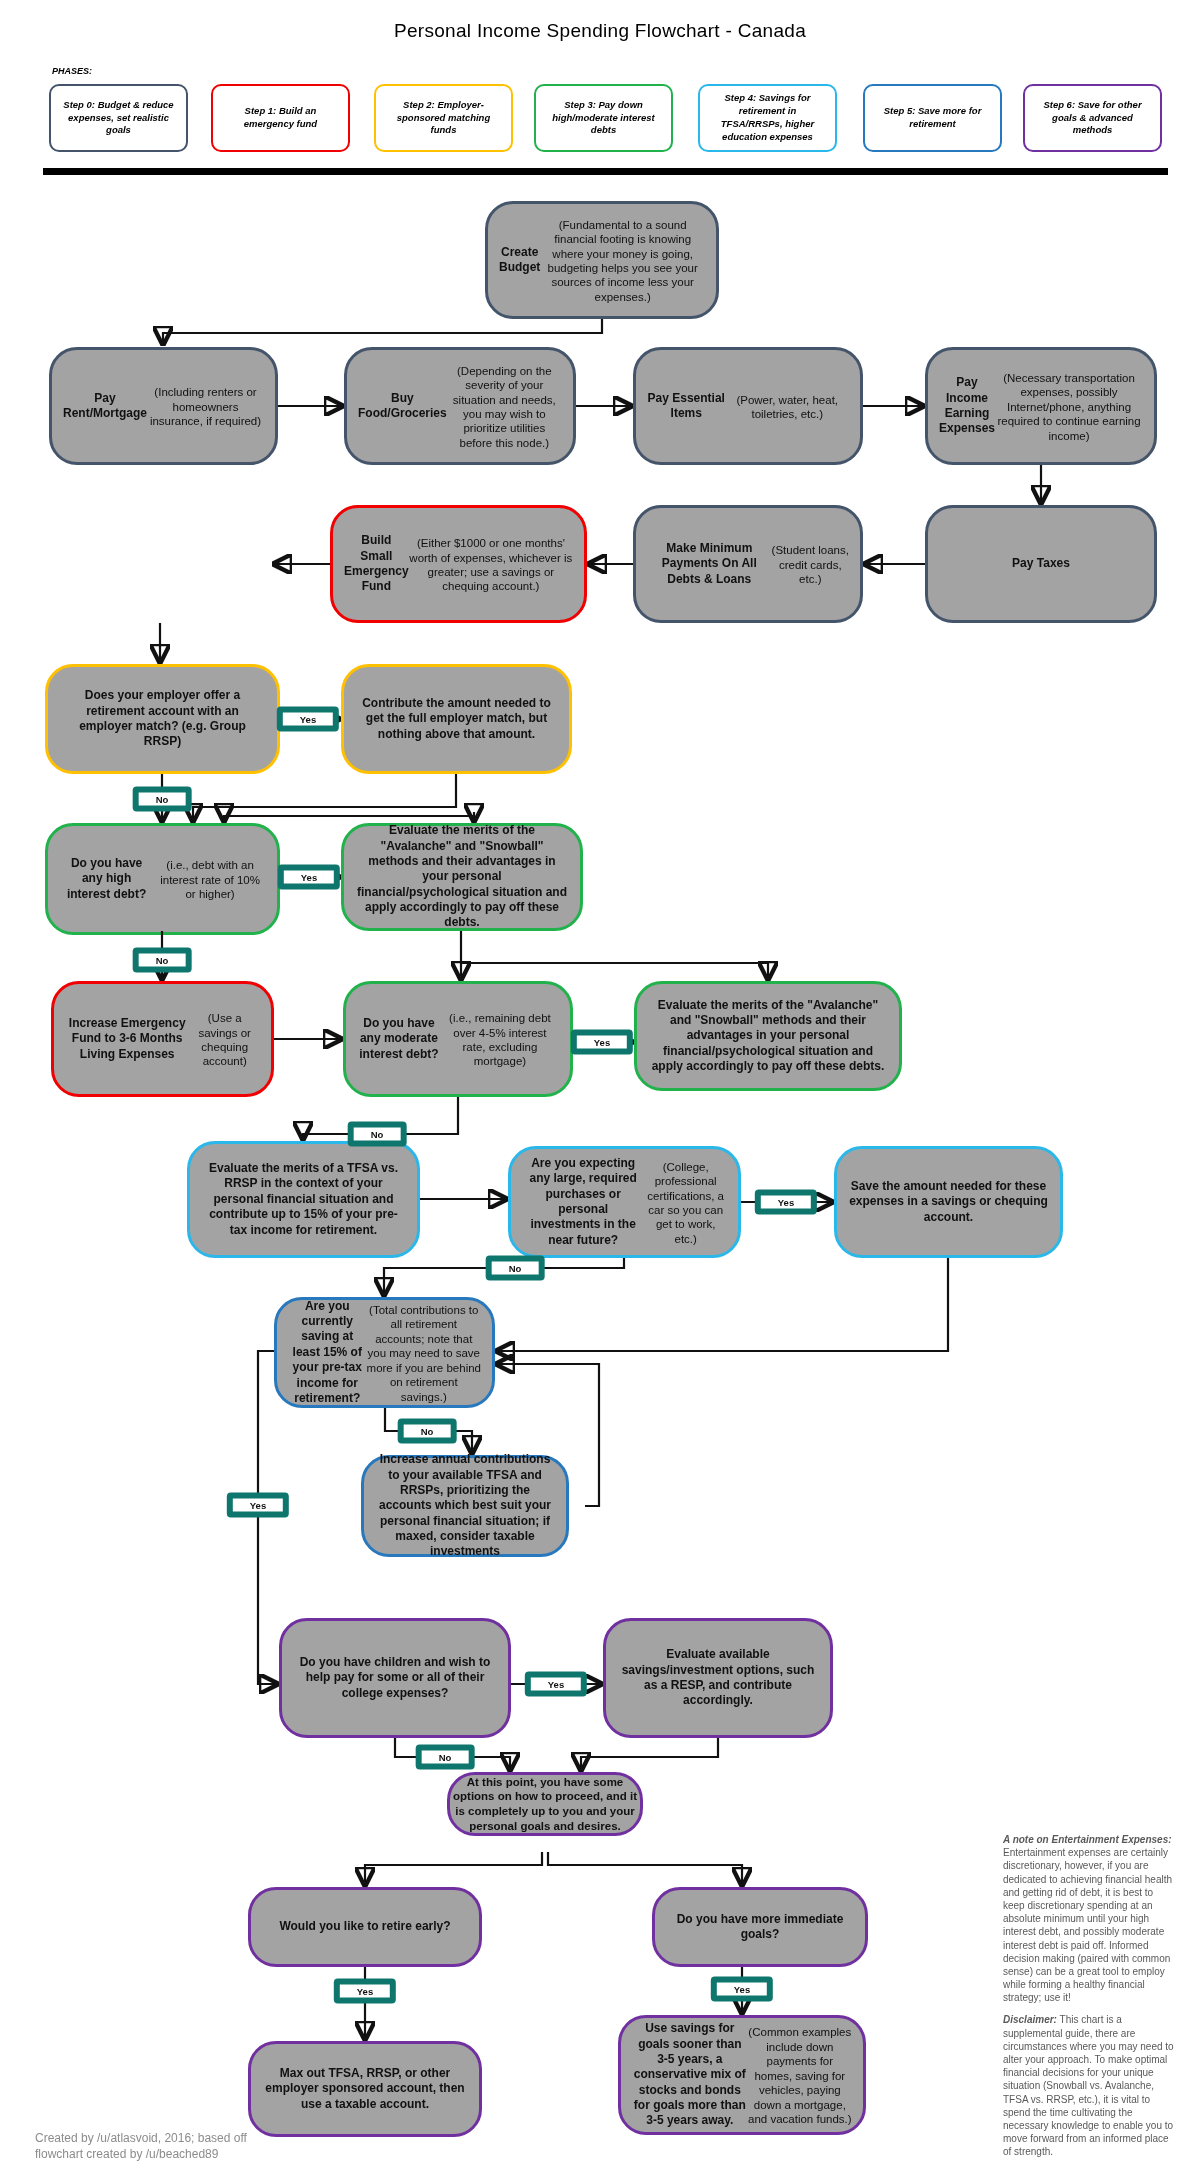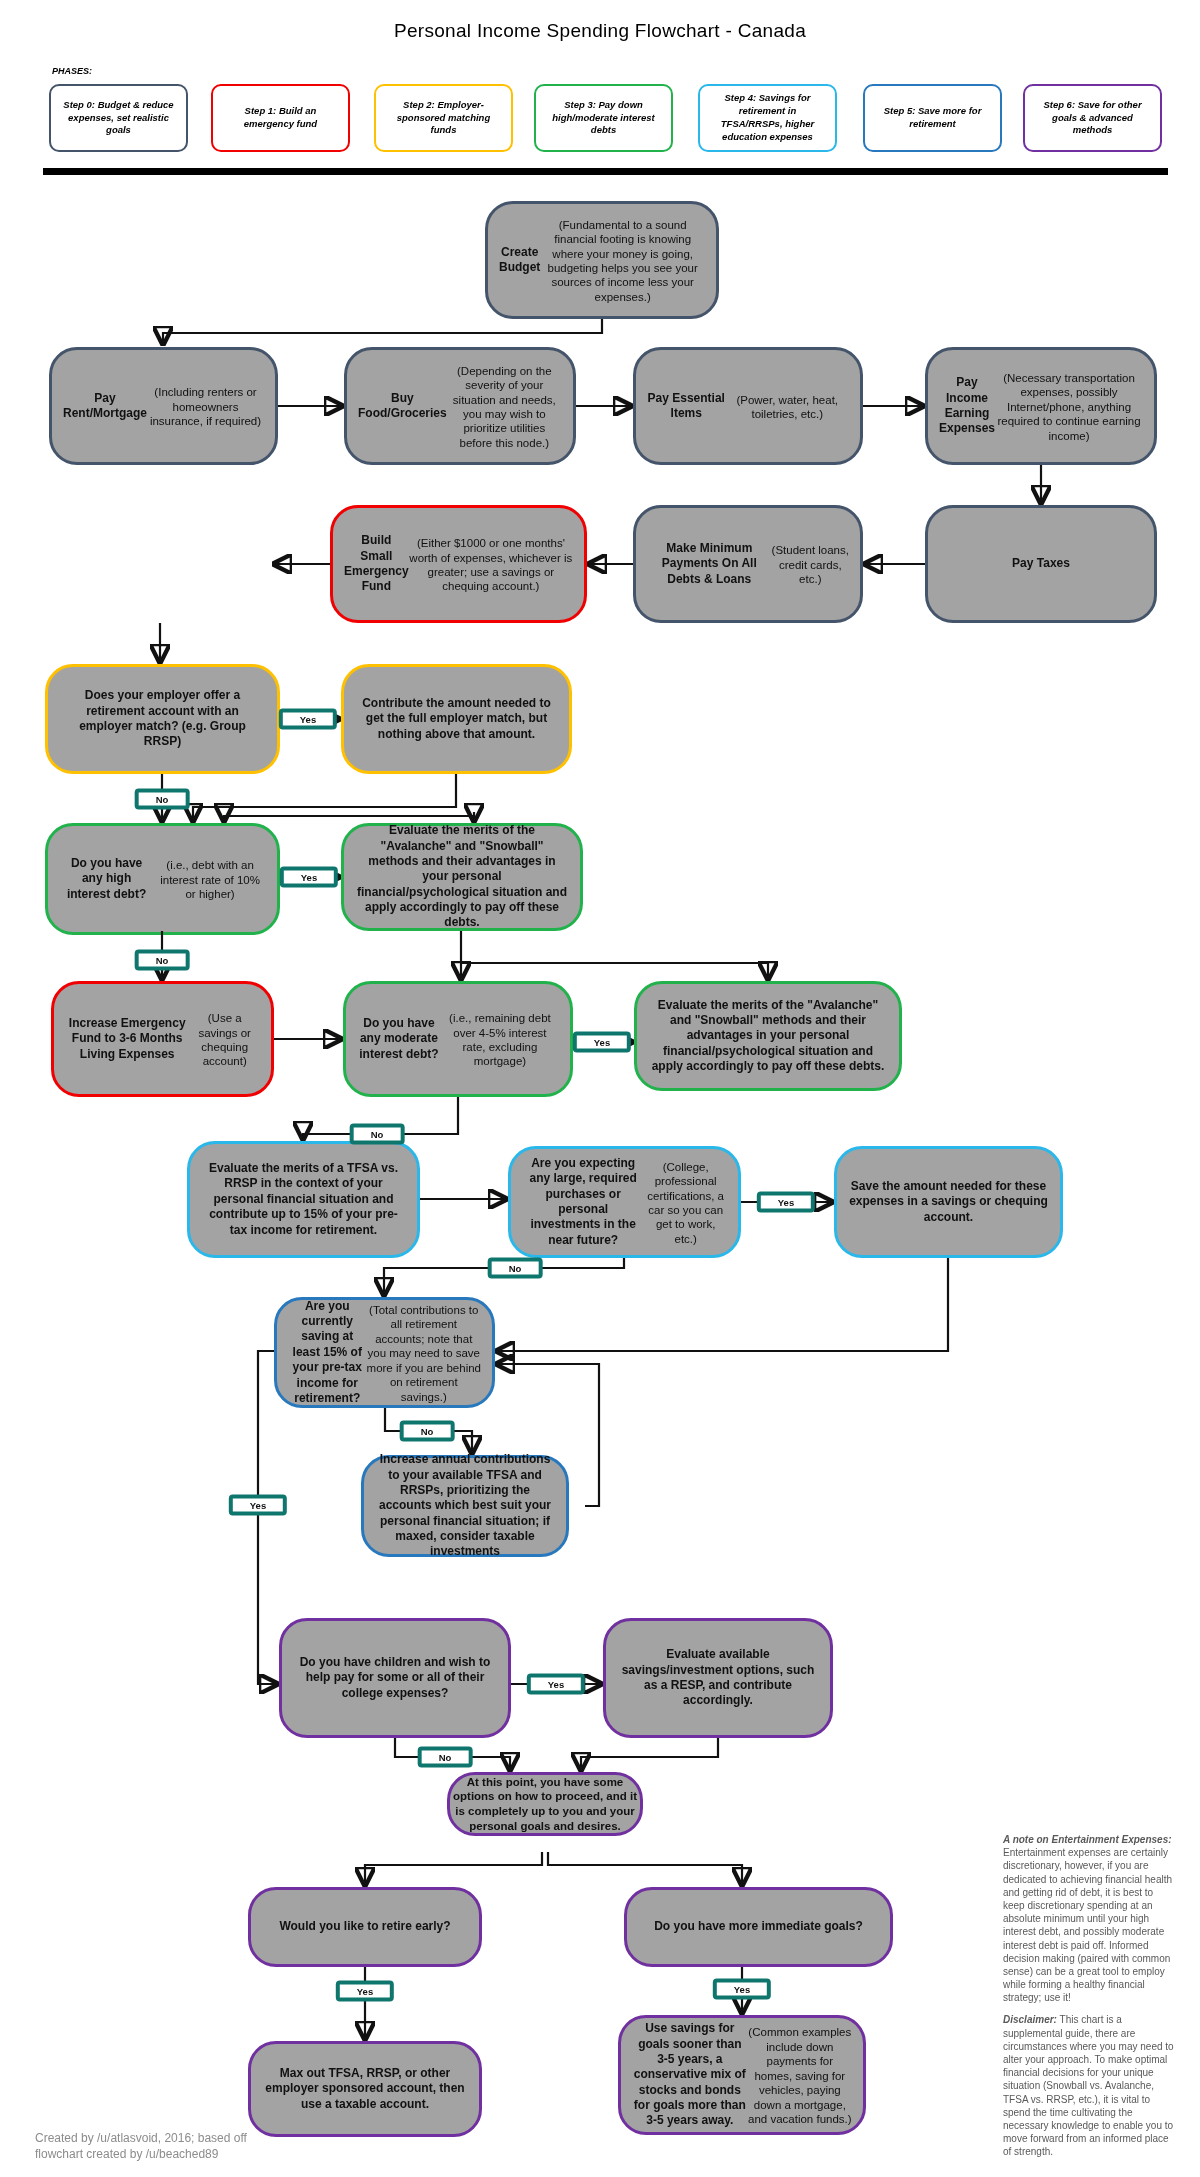"Yes" .tag { border: 4px solid #0f766e -> 6px solid #0f766e }
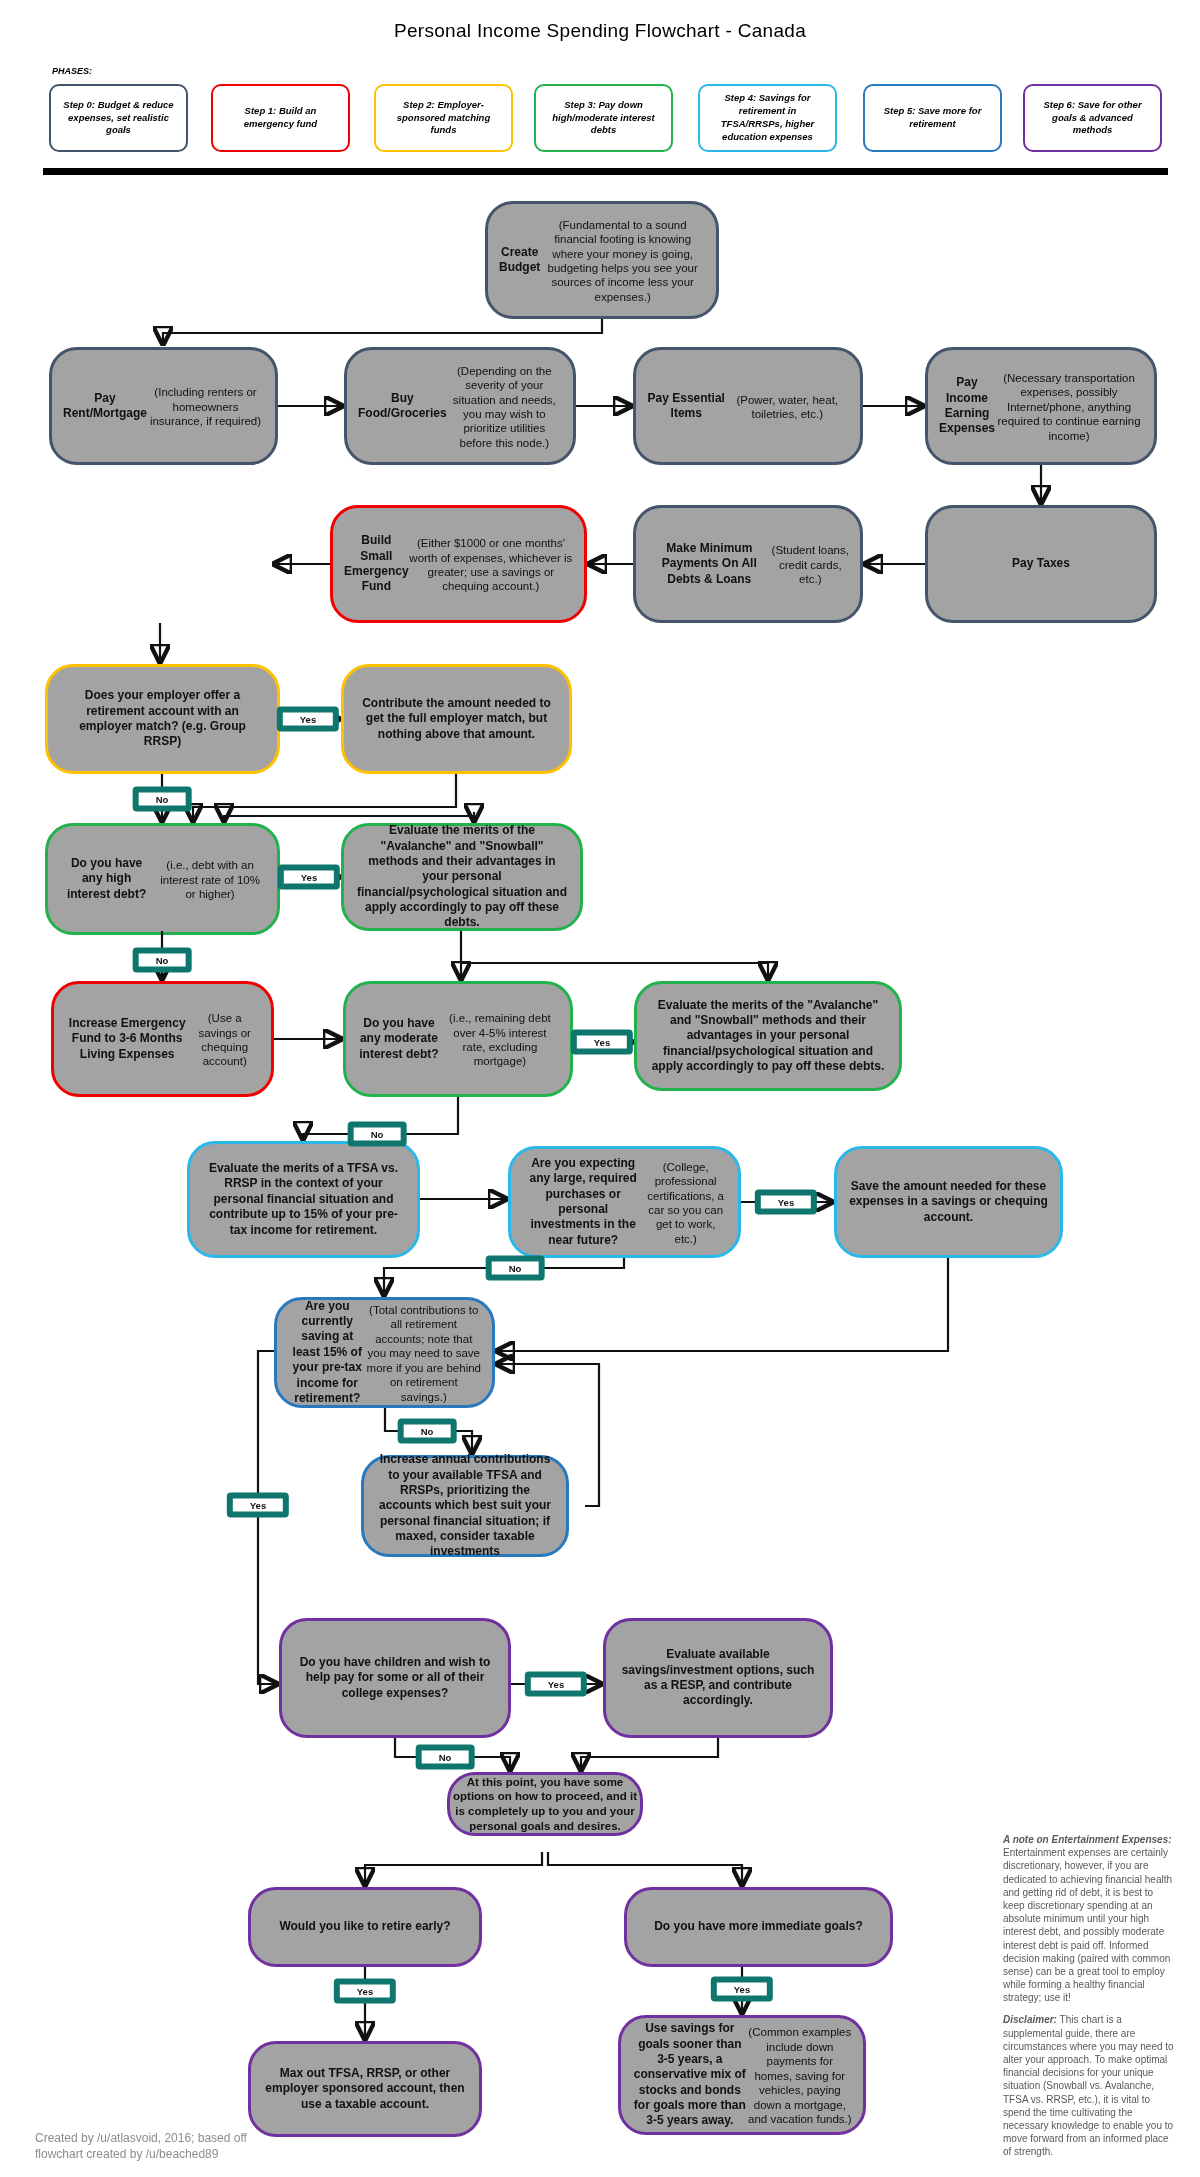"Do you have more immediate" div.node { left: 624px -> 652px; width: 269px -> 216px }
